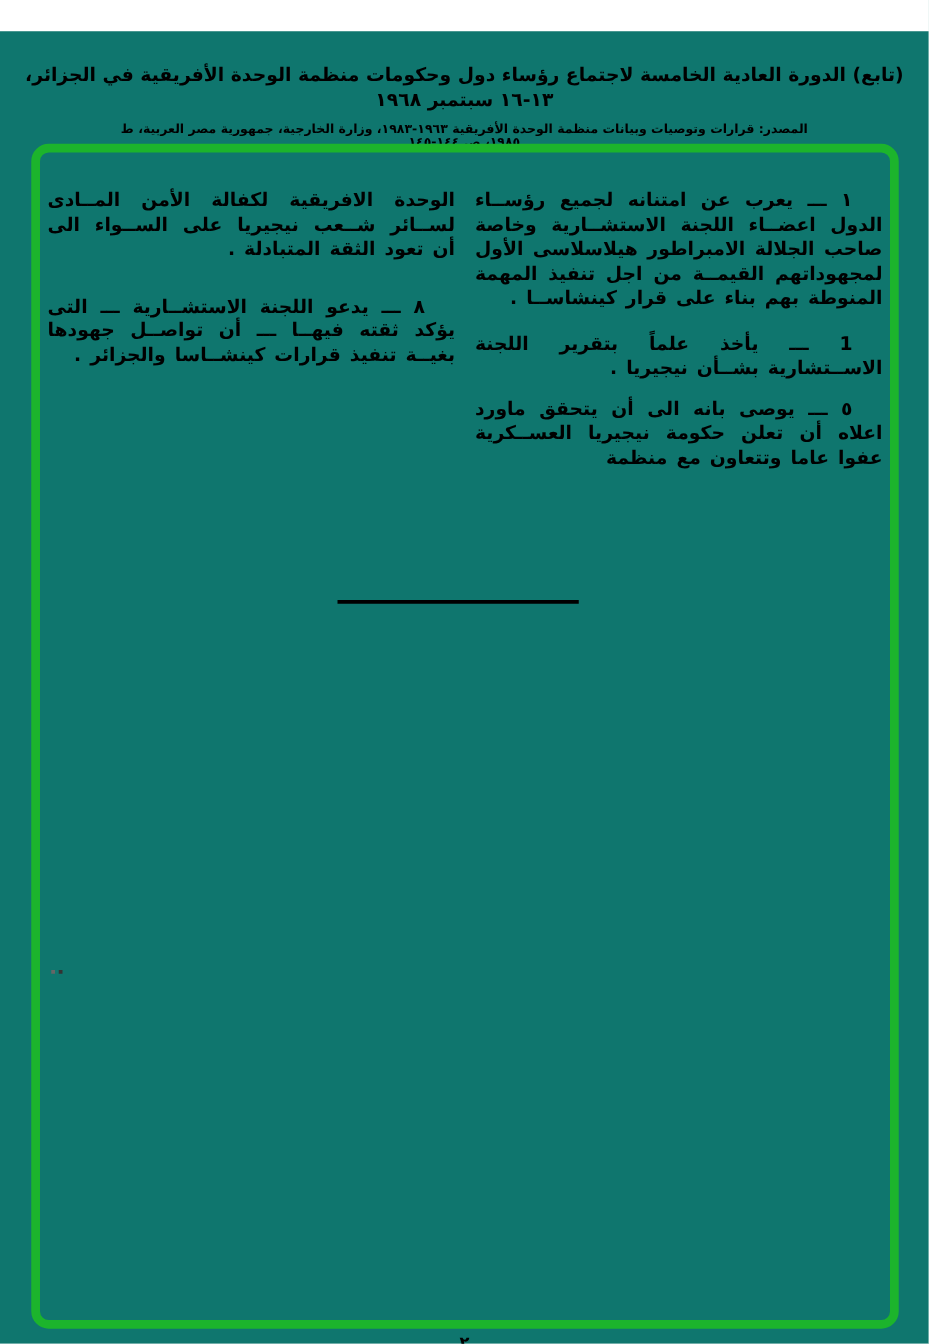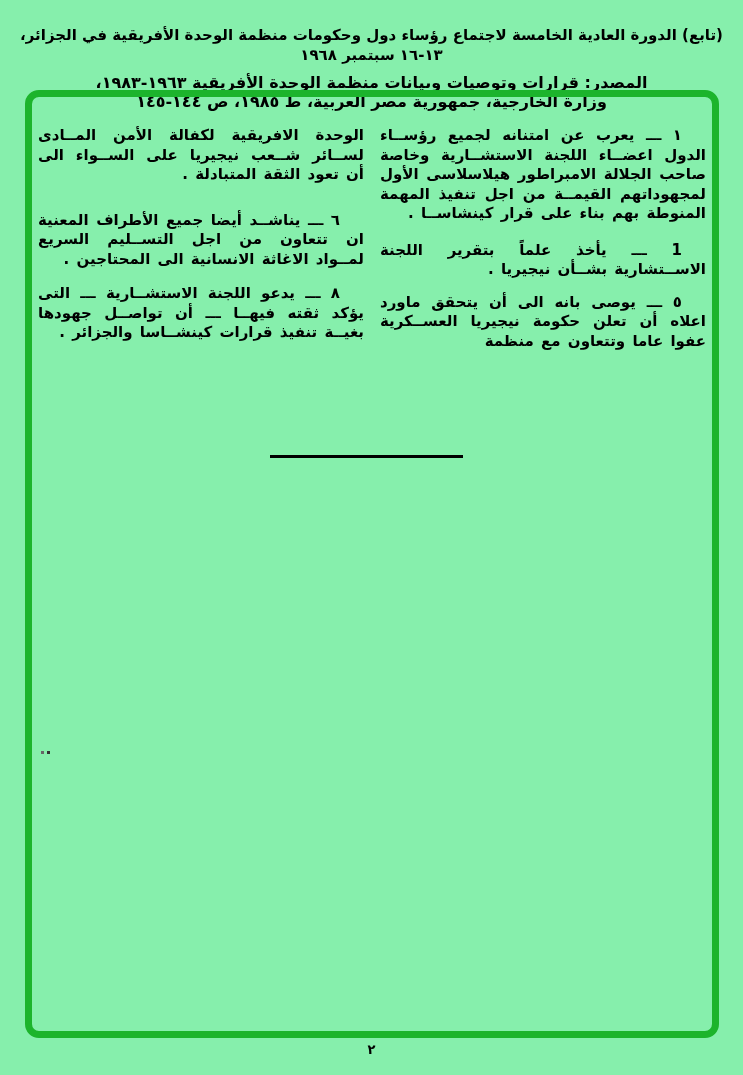"(تابع) الدورة العادية الخامسة لاجتماع" .page { background: #86efac -> #0f766e; margin-top: none -> 25px }
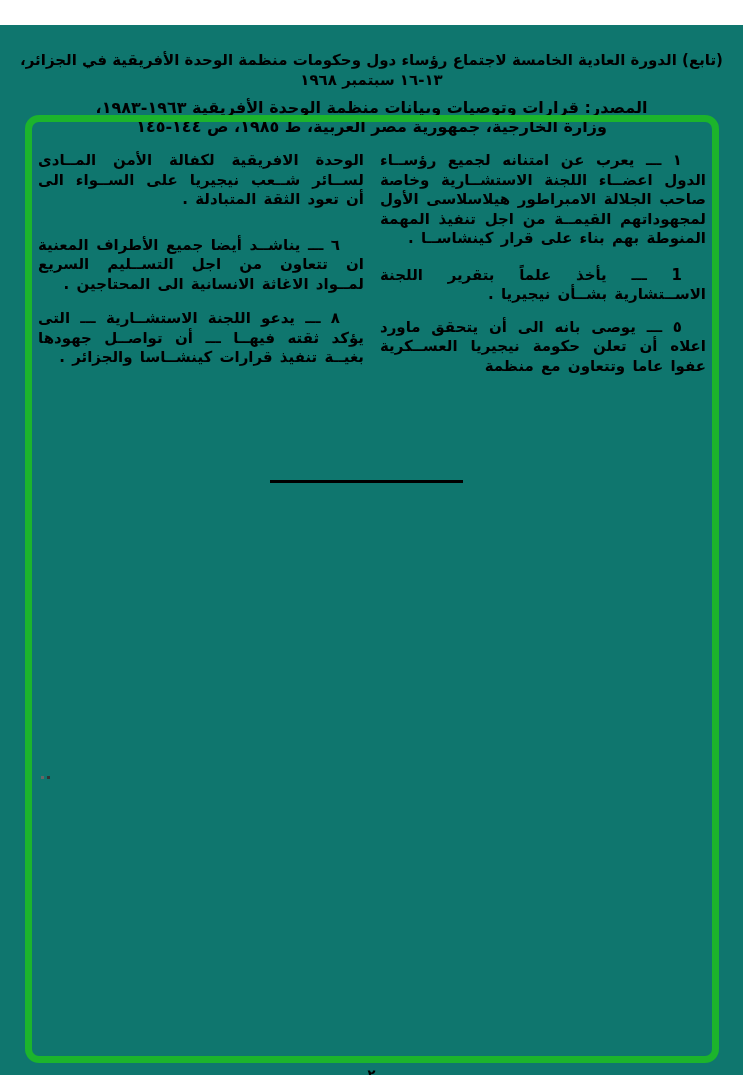"المصدر: قرارات وتوصيات وبيانات منظمة" .header .source { font-size: 16px -> 10px }
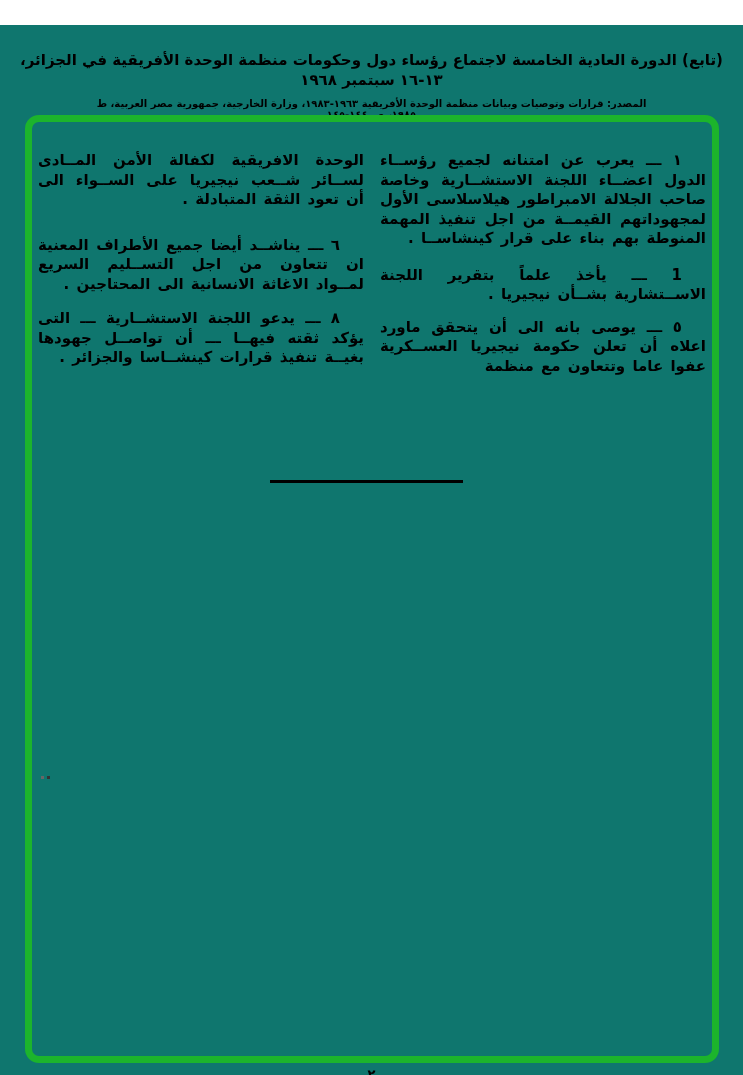"٦ ـــ يناشــد أيضا جميع" div.para { html: <div>٦ ـــ يناشــد أيضا جميع الأطراف المعنية ان تتعاون من اجل التســليم السريع لمــواد الاغاثة الانسانية الى المحتاجين .</div> -> none }
